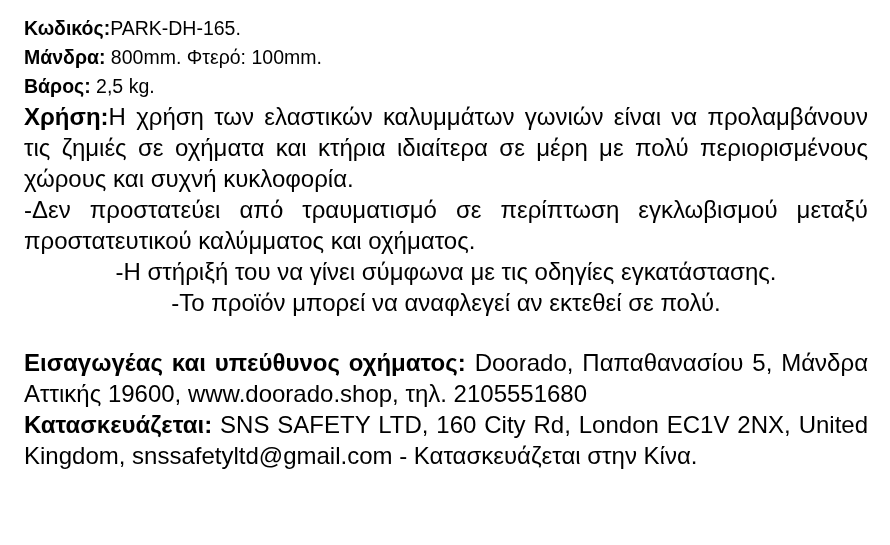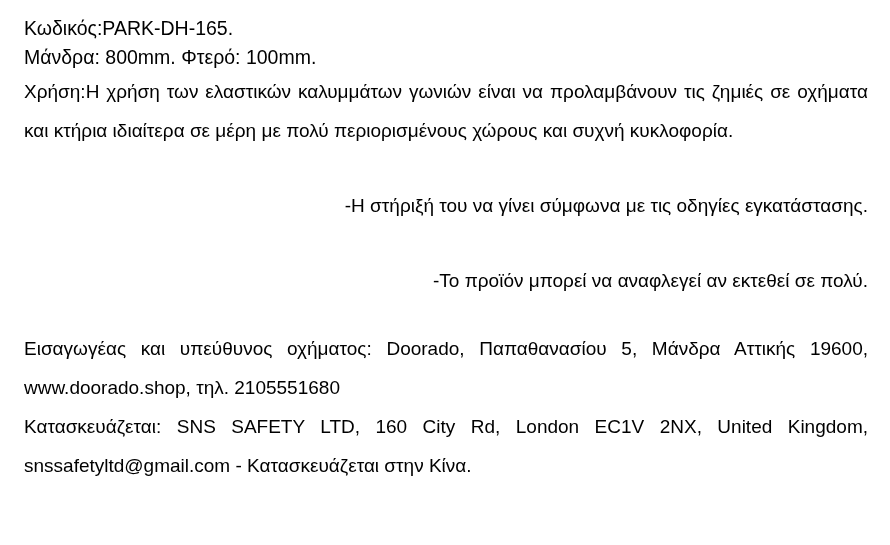"Κωδικός:" b, .b { font-weight: normal -> bold }
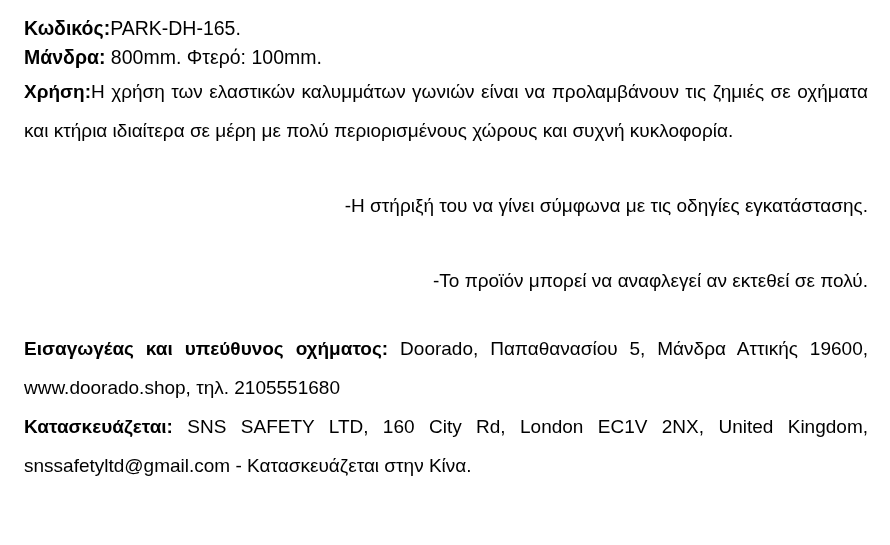"Βάρος: 2,5 kg." p.line { html: none -> <p><b>Βάρος:</b><span> 2,5 kg.</span></p> }
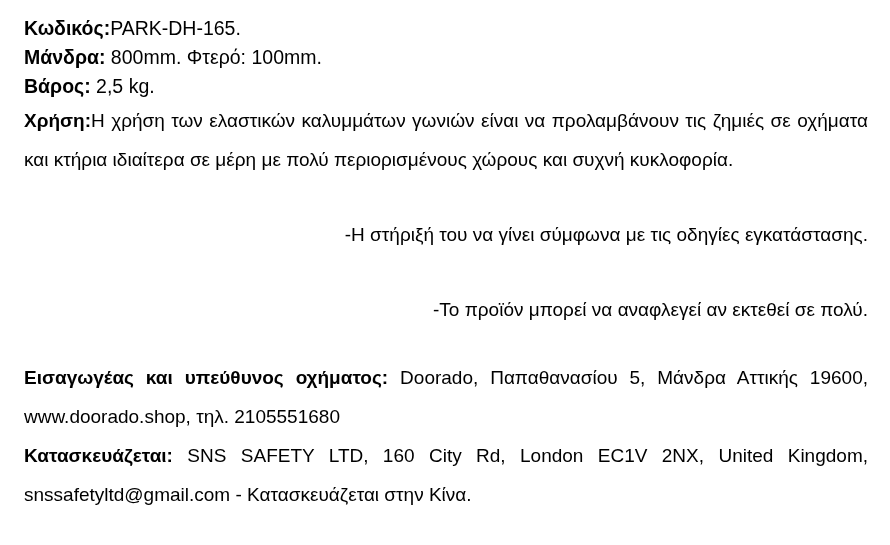"Χρήση:Η χρήση των ελαστικών καλυμμάτων" .para { font-size: 19px -> 24px; line-height: 39px -> 31px }
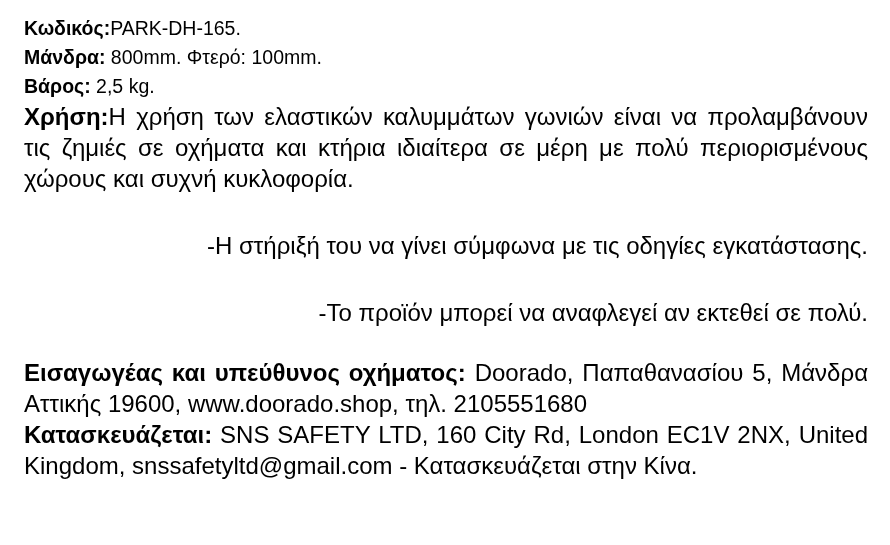"-Δεν προστατεύει από τραυματισμό σε" p.para { html: none -> <p>-Δεν προστατεύει από τραυματισμό σε περίπτωση εγκλωβισμού μεταξύ προστατευτικού καλύμματος και οχήματος.</p> }
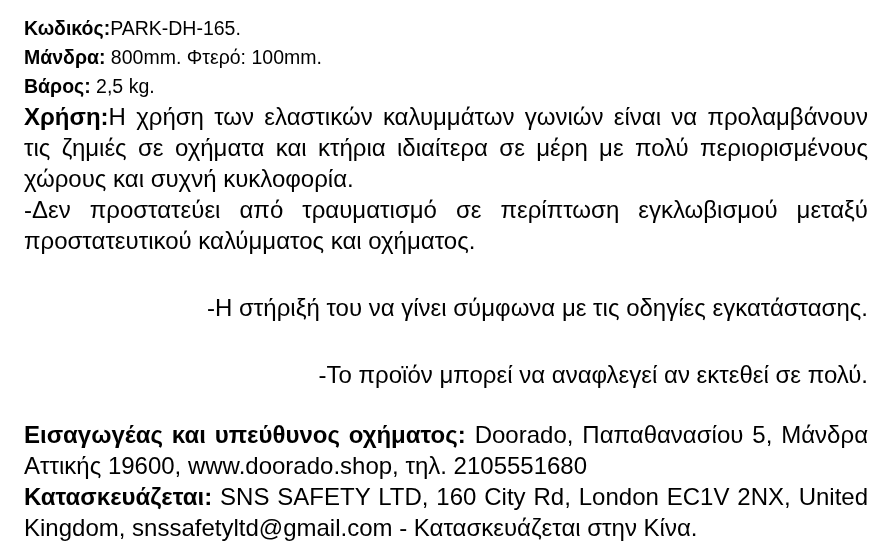"-Η στήριξή του να γίνει" .para.nojust { margin-top: 36px -> none; text-align: right -> center }
